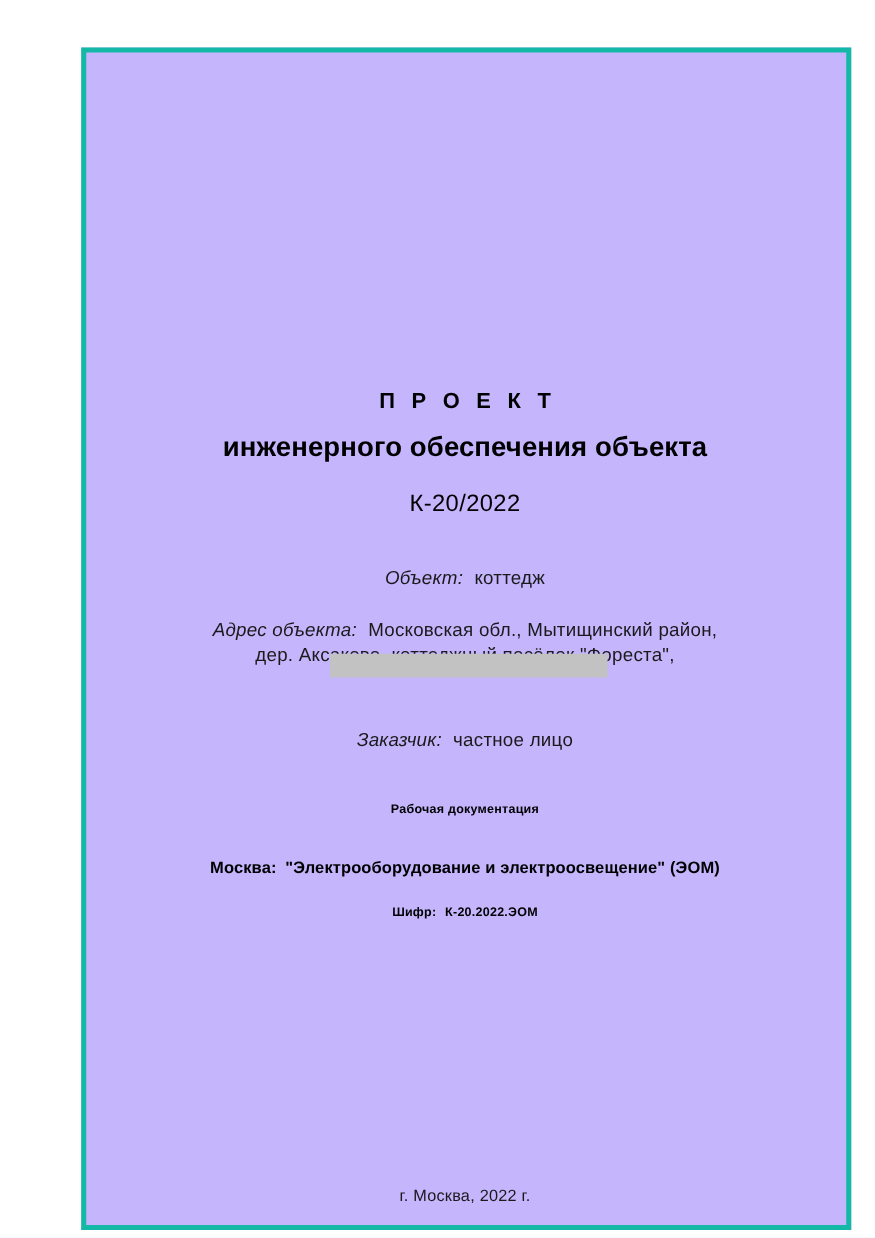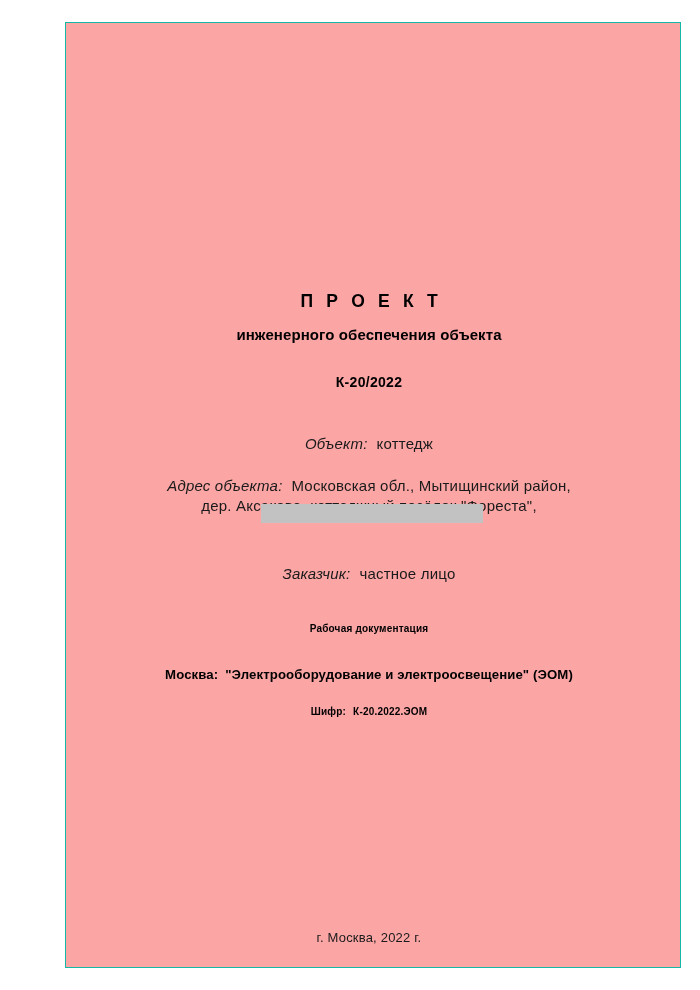"П Р О Е К" .page-frame { background: #fca5a5 -> #c4b5fd; border: 1px solid #14b8a6 -> 4px solid #14b8a6; top: 22px -> 38px }
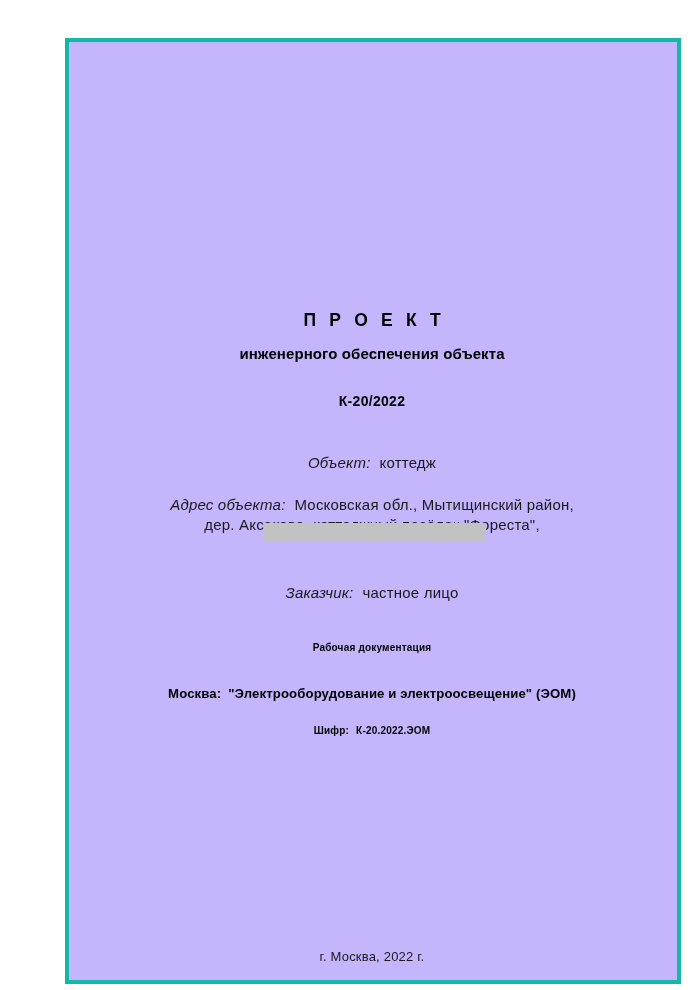"инженерного обеспечения объекта" .title-sub { font-size: 15px -> 22px }
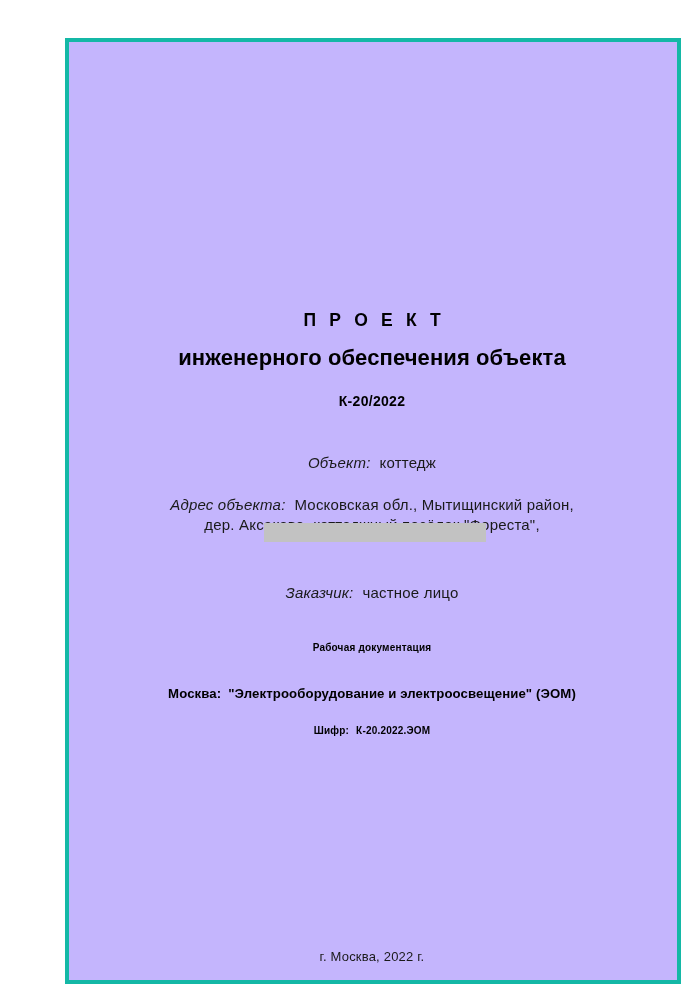"К-20/2022" .title-code { font-size: 14px -> 19px; font-weight: bold -> normal }
